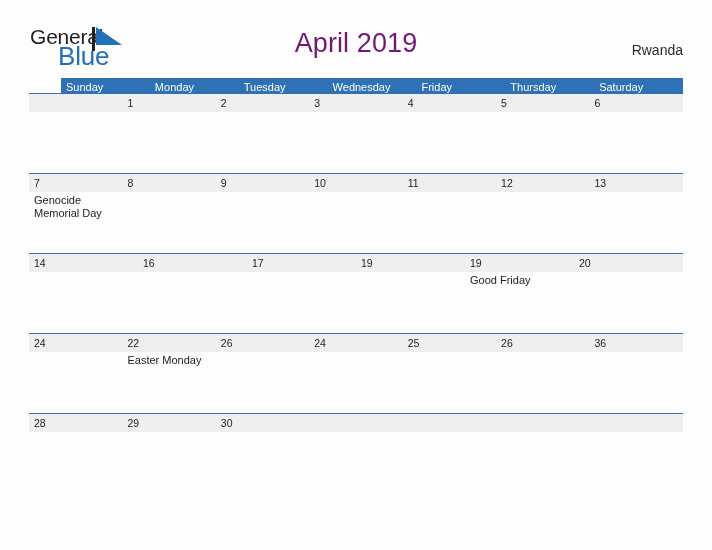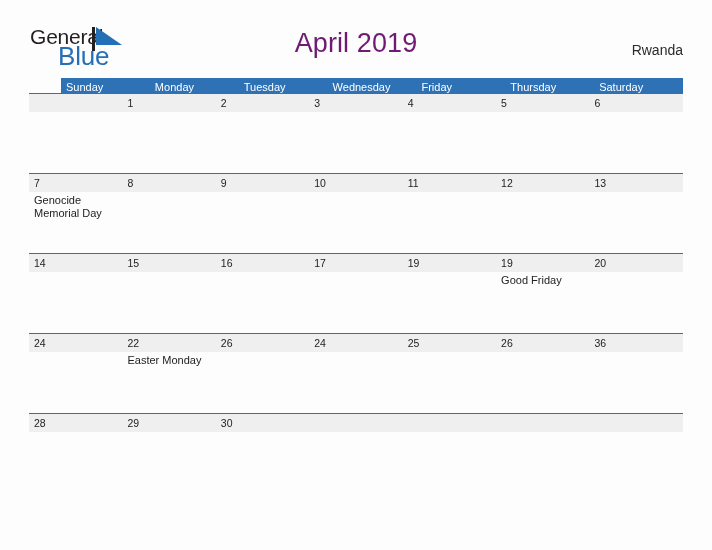"15" div.day-cell { html: <div> <span>15</span> <span></span> </div> -> none }
